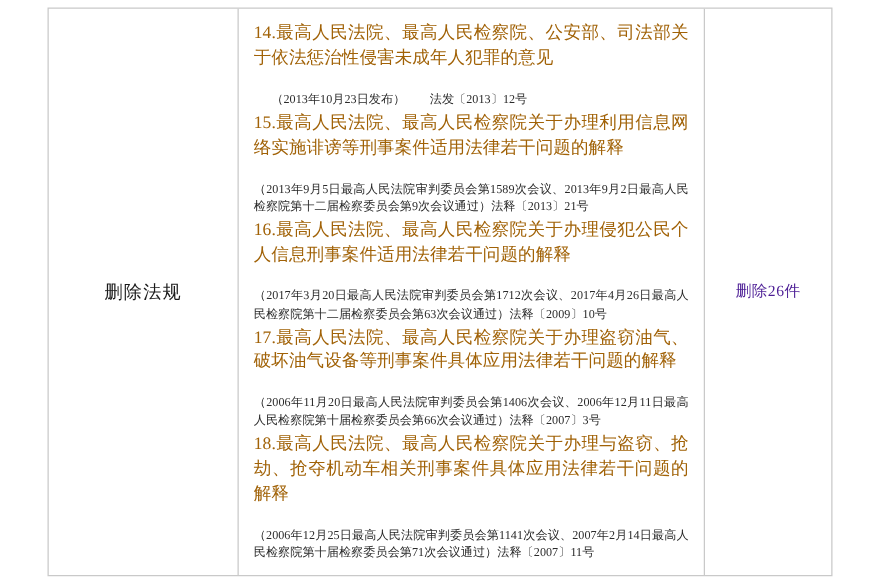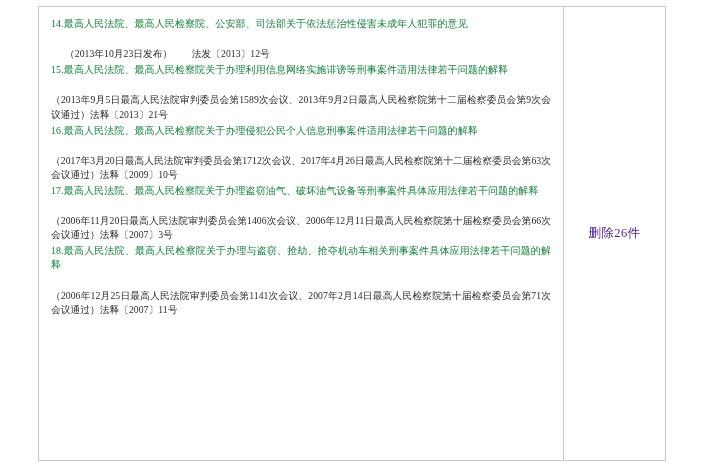"14.最高人民法院、最高人民检察院、公安部、司法部关于依法惩治性侵害未成年人犯罪" .entry-title { color: #15803d -> #a16207; font-size: 10px -> 14px }
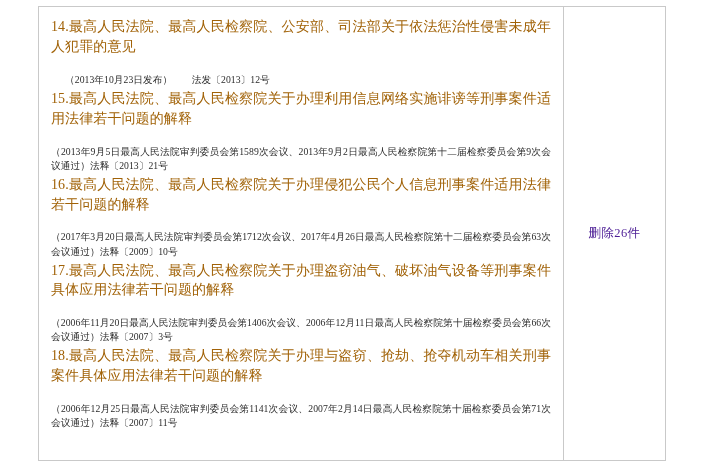"删除法规" div.col-label { html: none -> <div> <span>删除法规</span> </div> }
